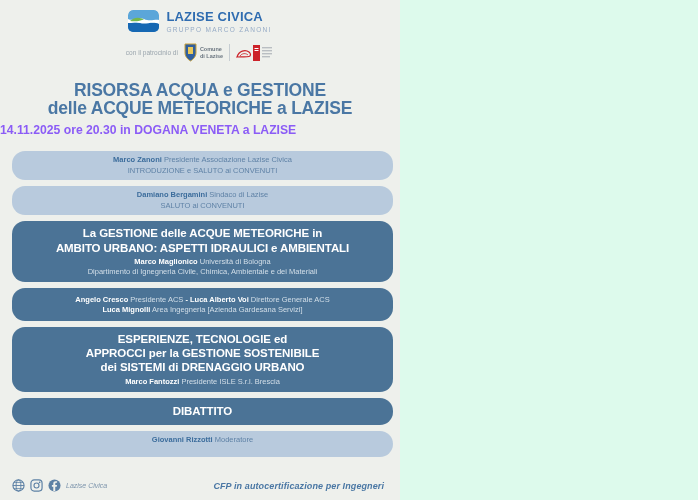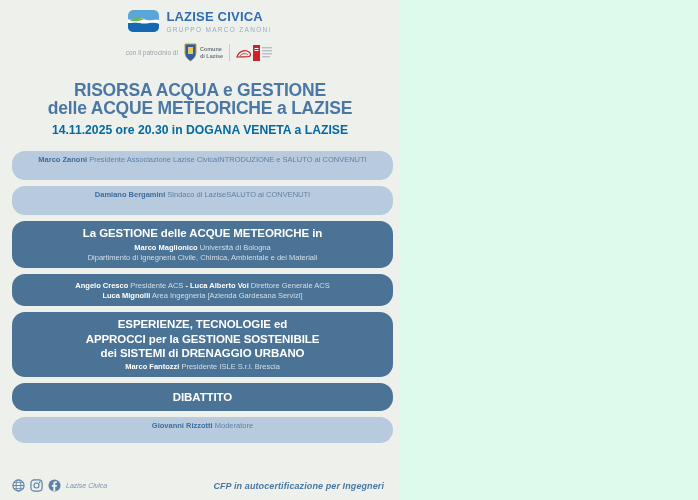"14.11.2025 ore 20.30 in DOGANA" .datetime { color: #0369a1 -> #8b5cf6; text-align: center -> none }
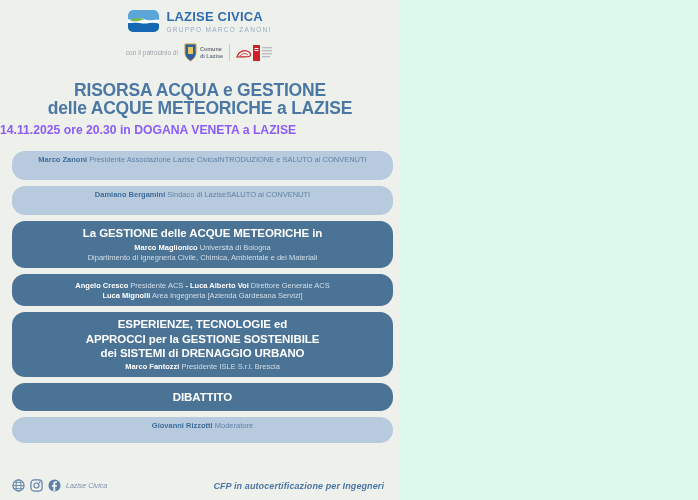"Marco Zanoni Presidente Associazione" .box.light { flex-direction: row -> column; justify-content: center -> flex-start }
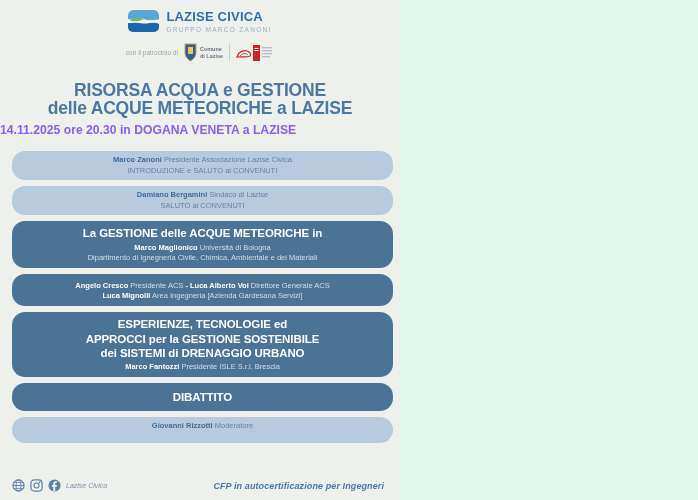"AMBITO URBANO: ASPETTI IDRAULICI e" div { html: none -> <div>AMBITO URBANO: ASPETTI IDRAULICI e AMBIENTALI</div> }
